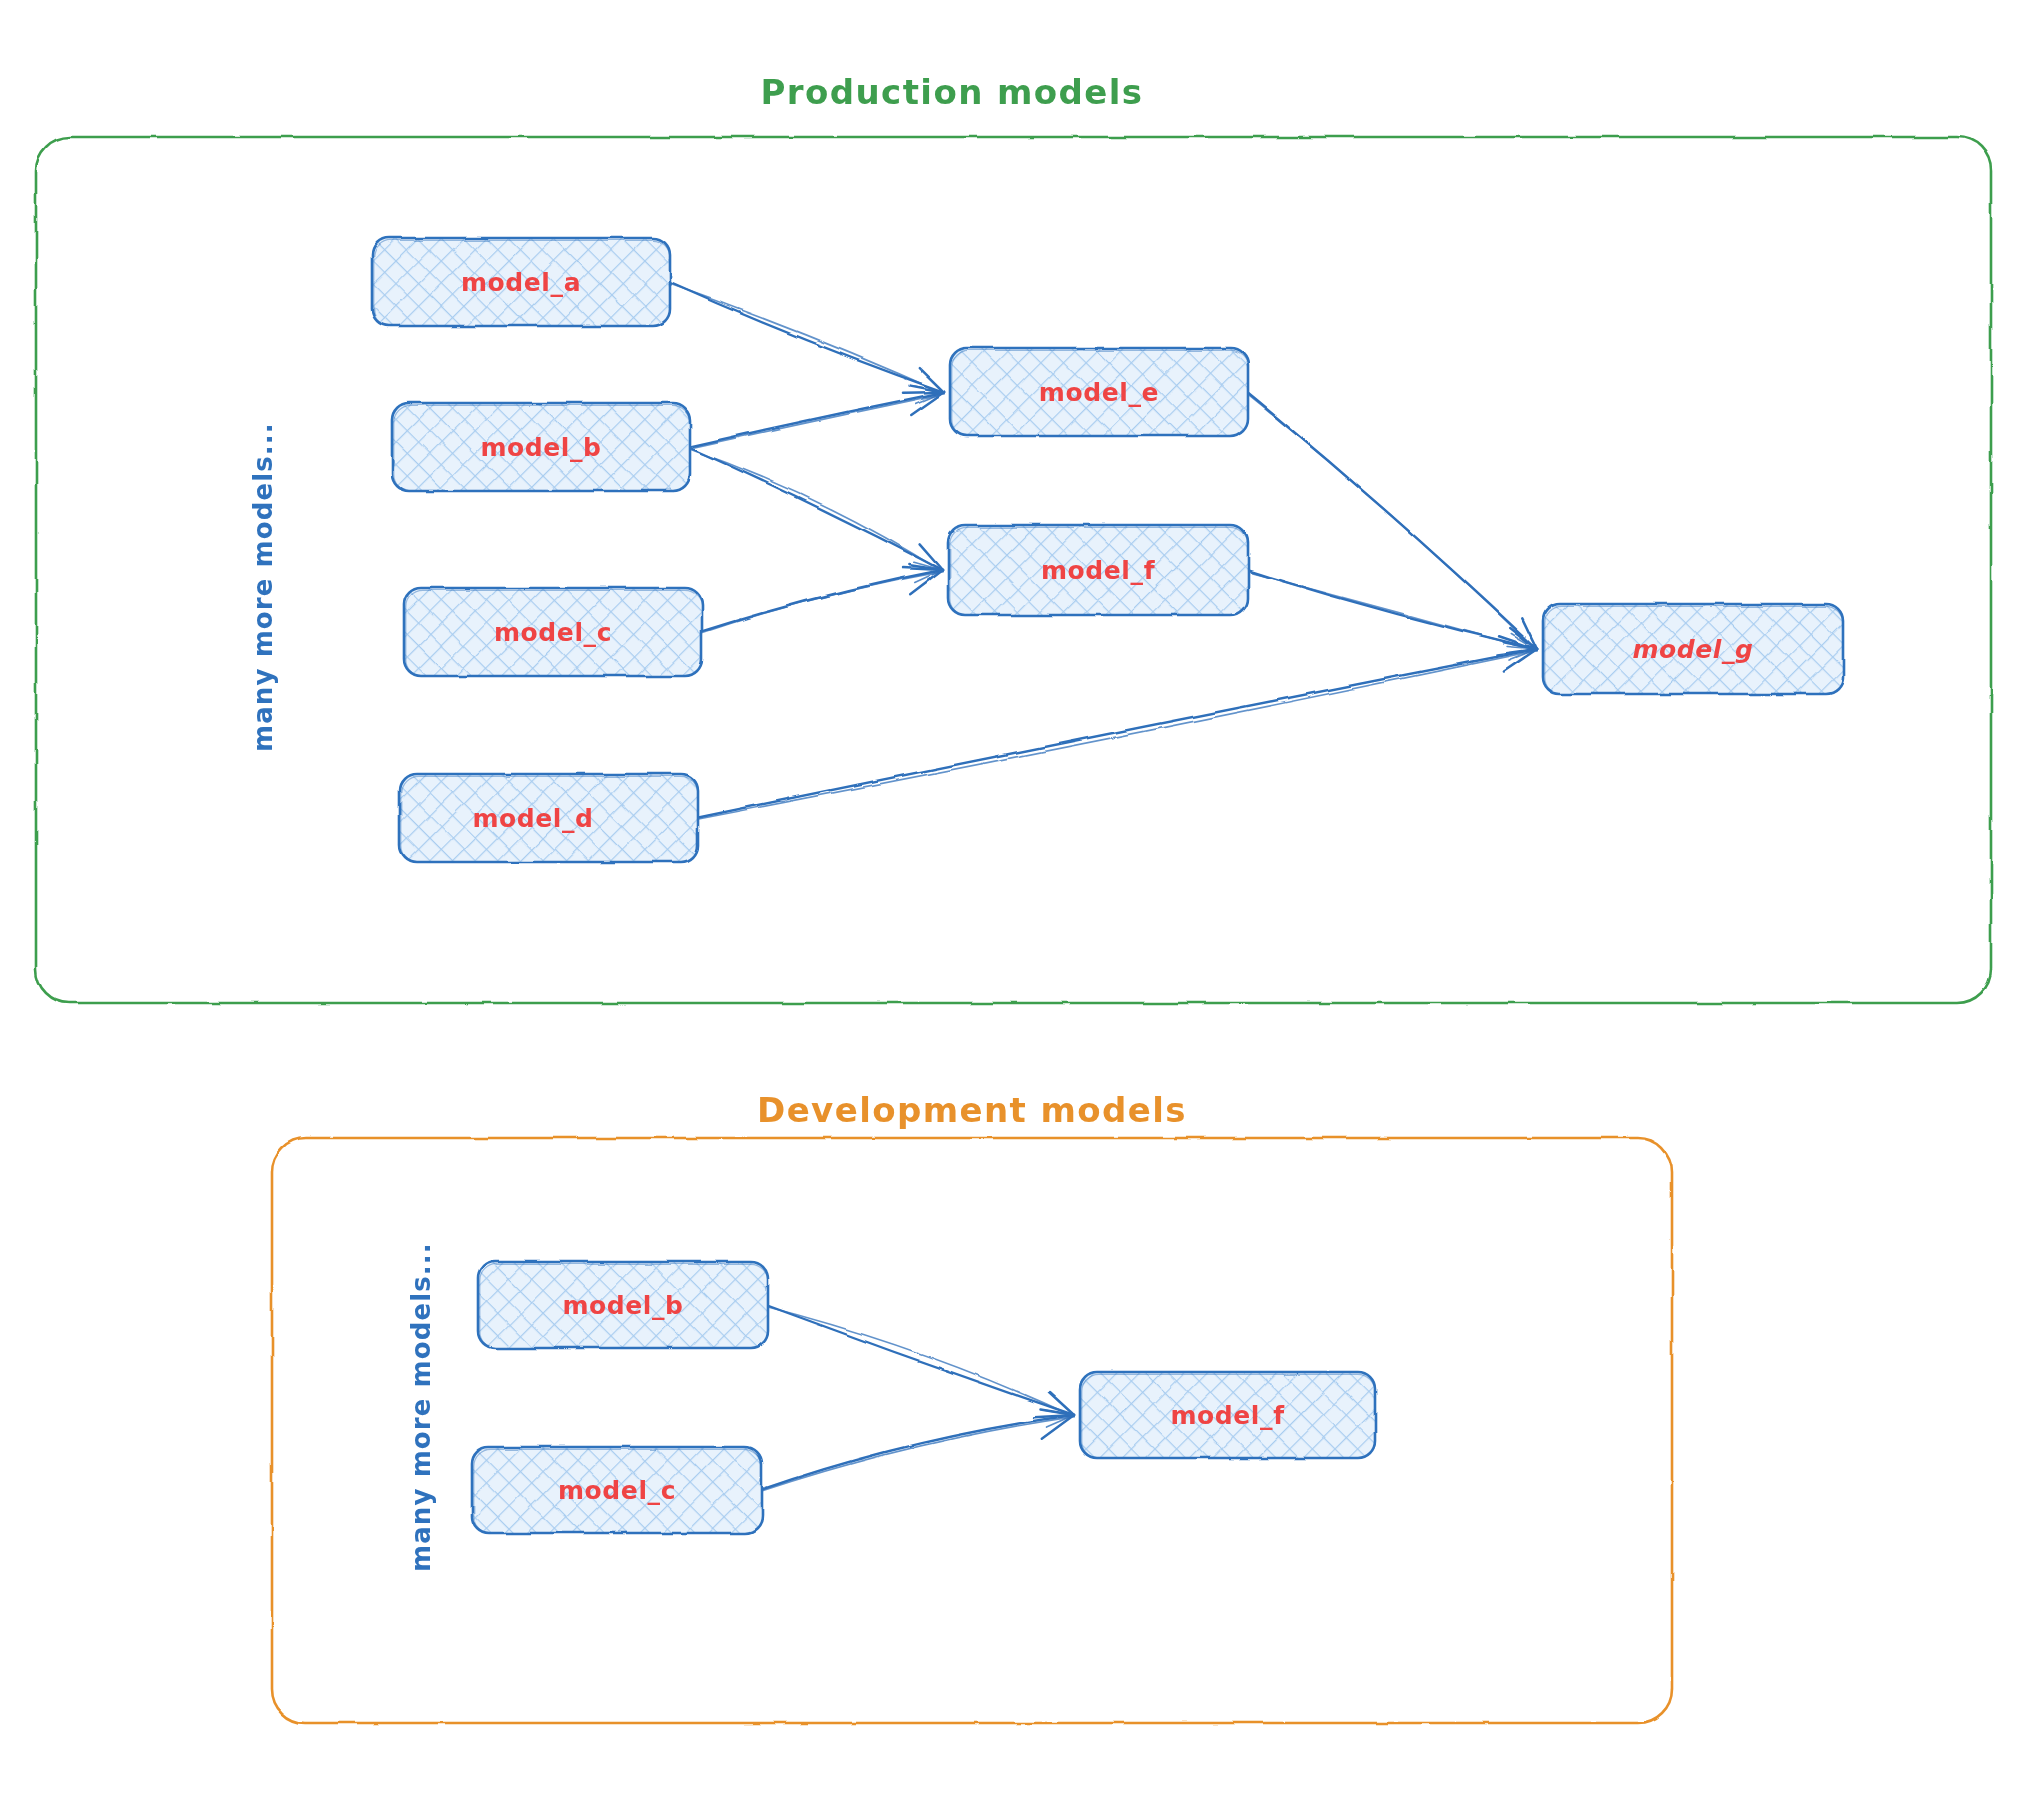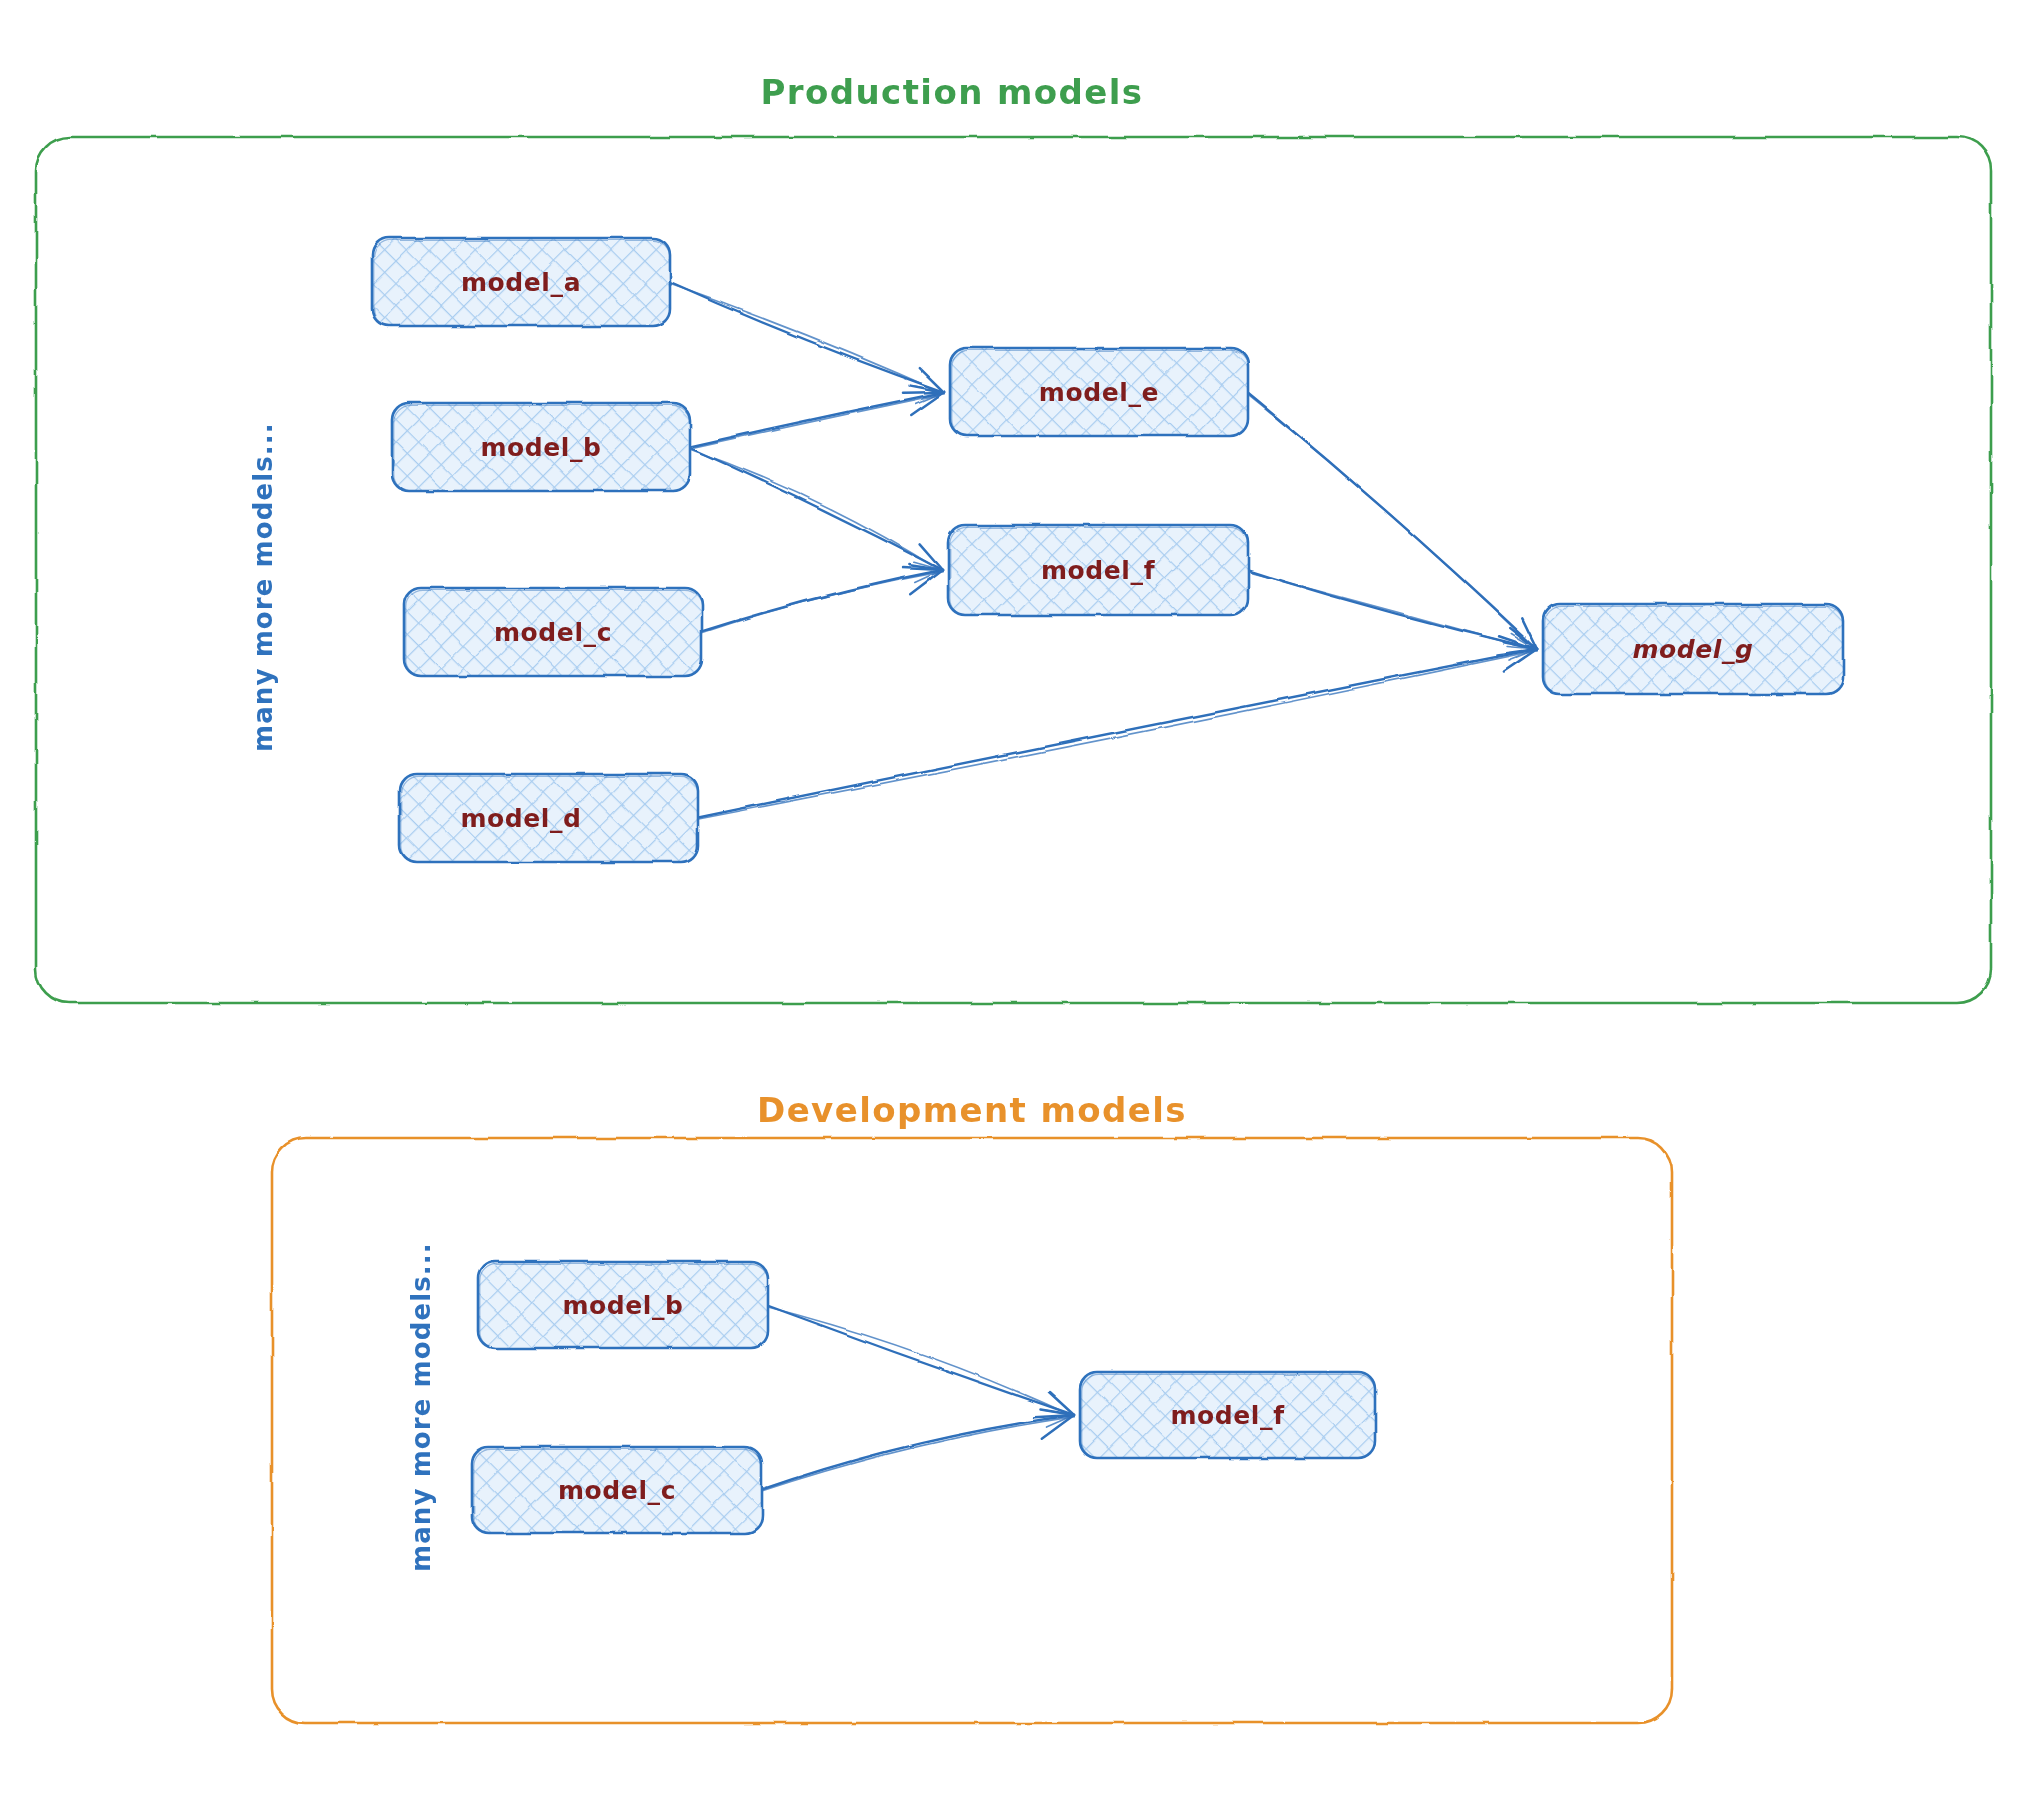"model_a" .node-label { color: #7f1d1d -> #ef4444 }
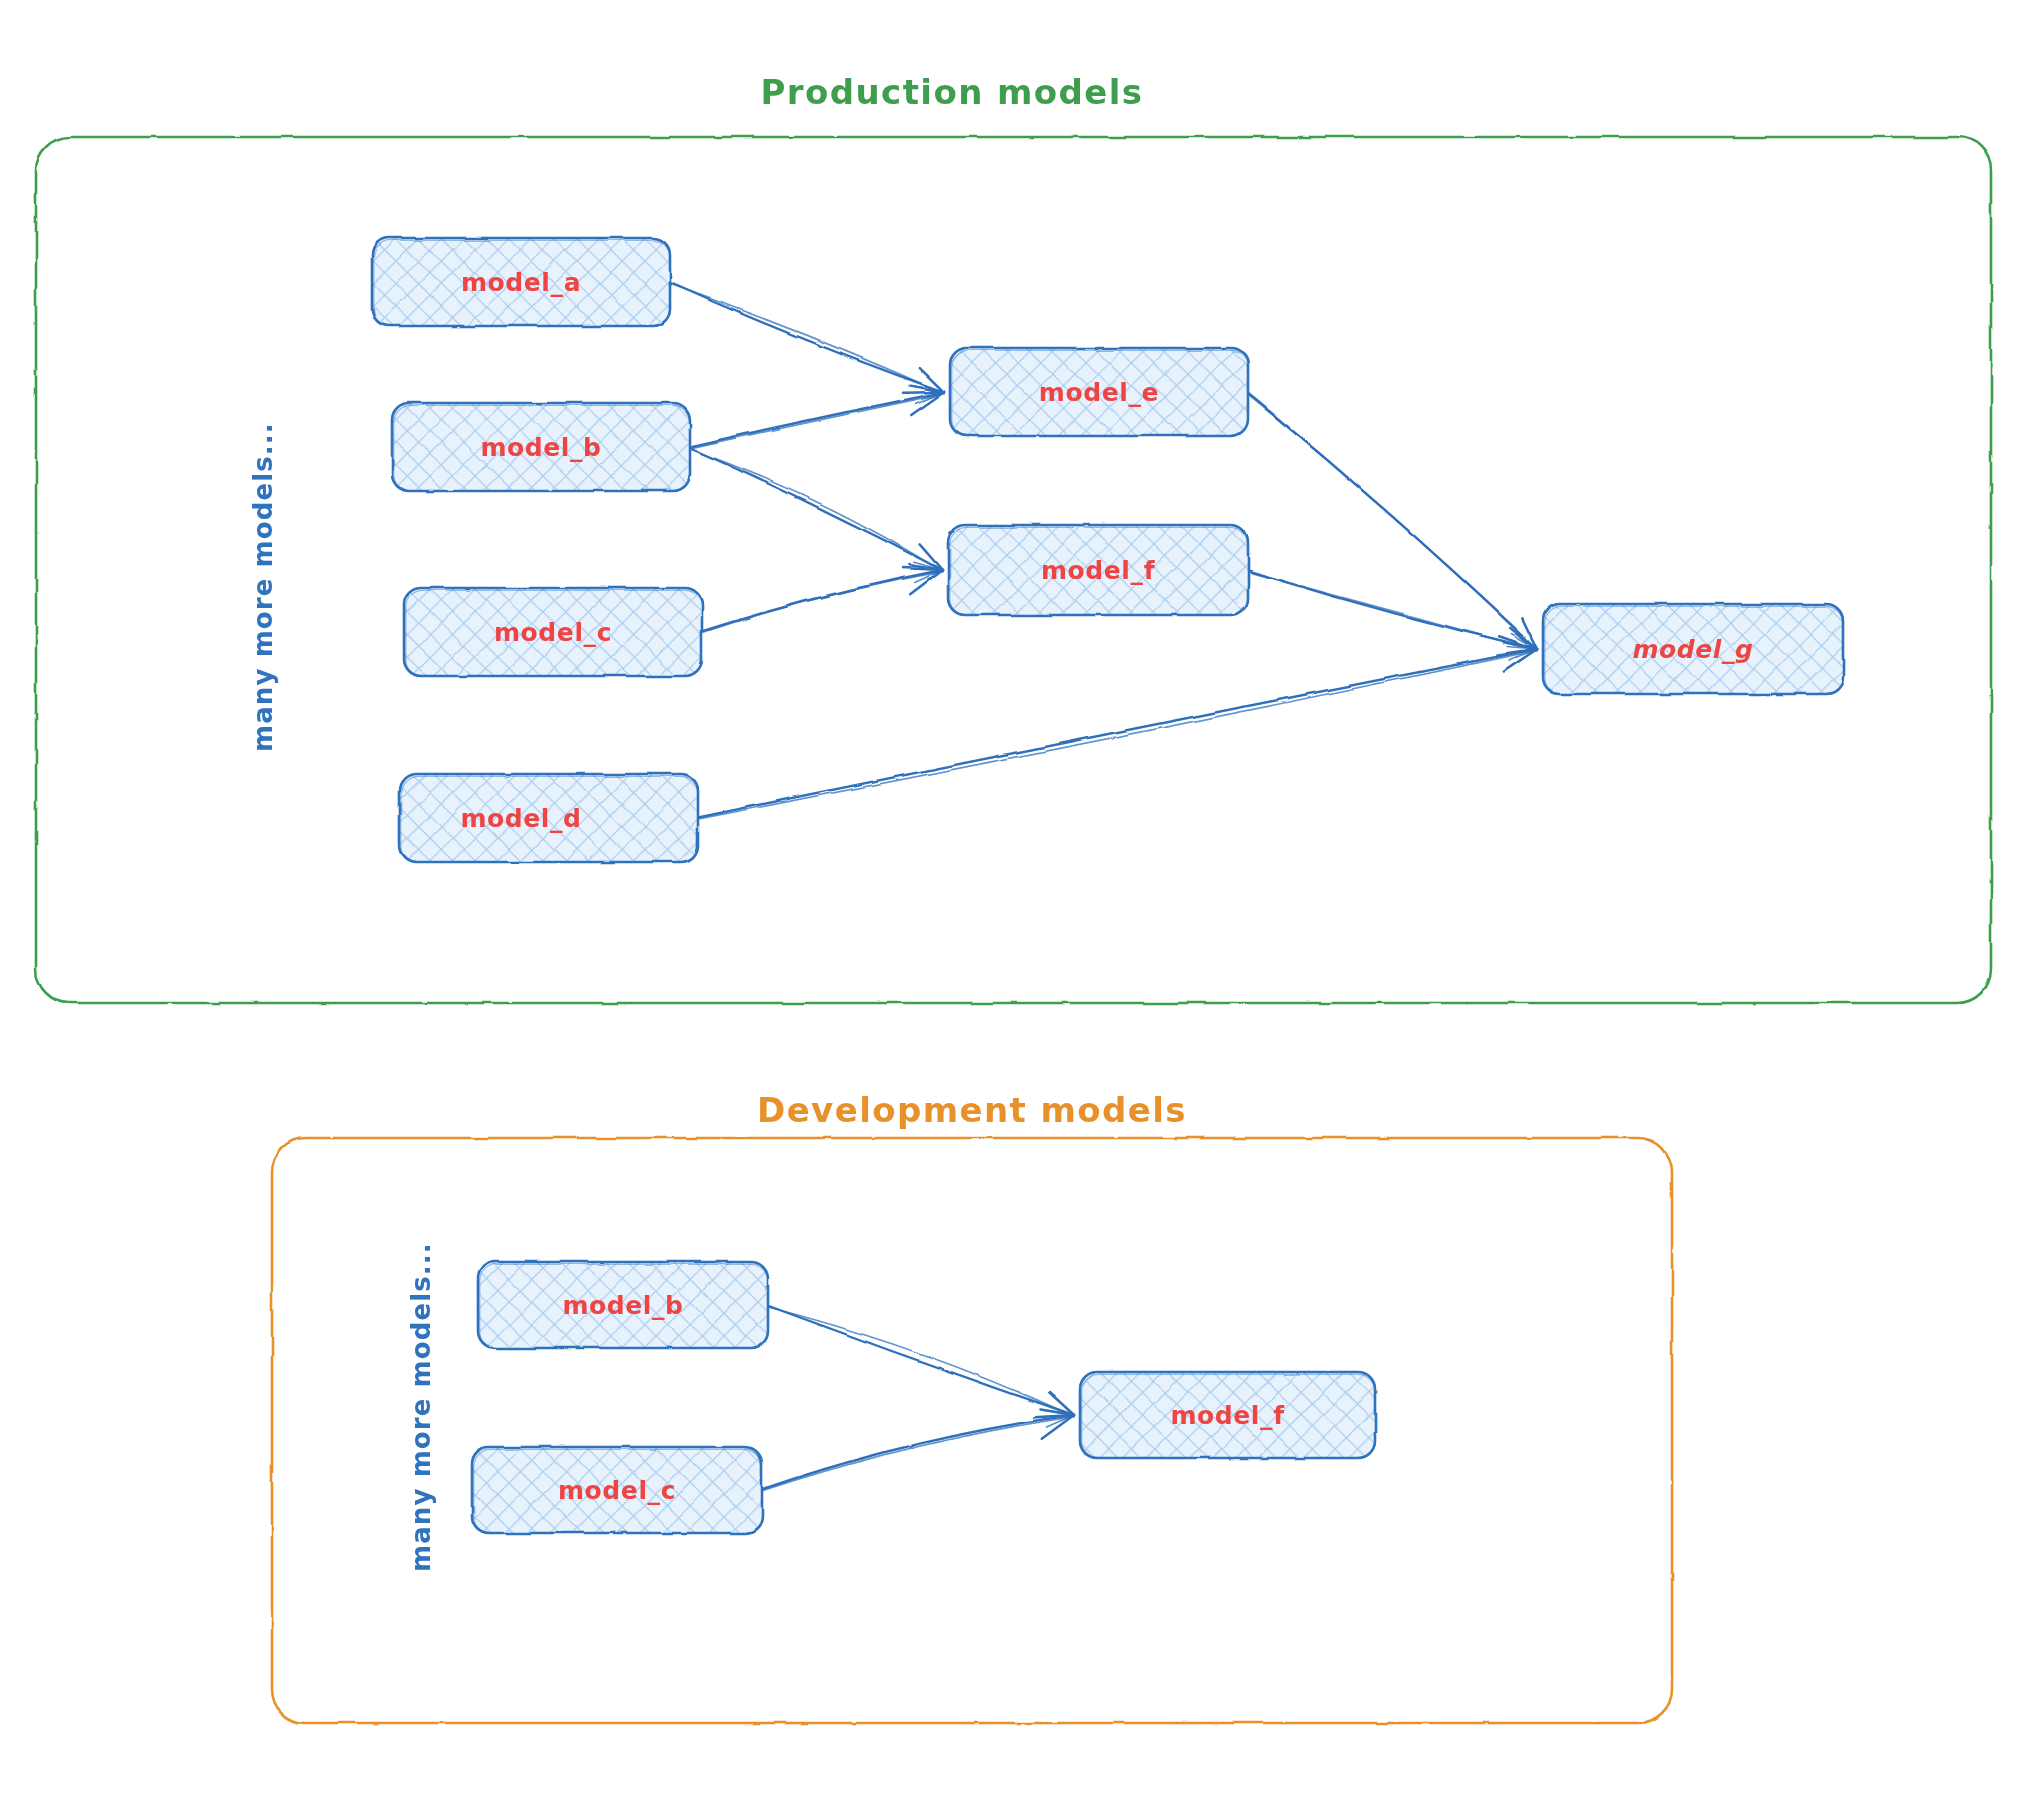"model_d" div.node-label { left: 521px -> 533px }
